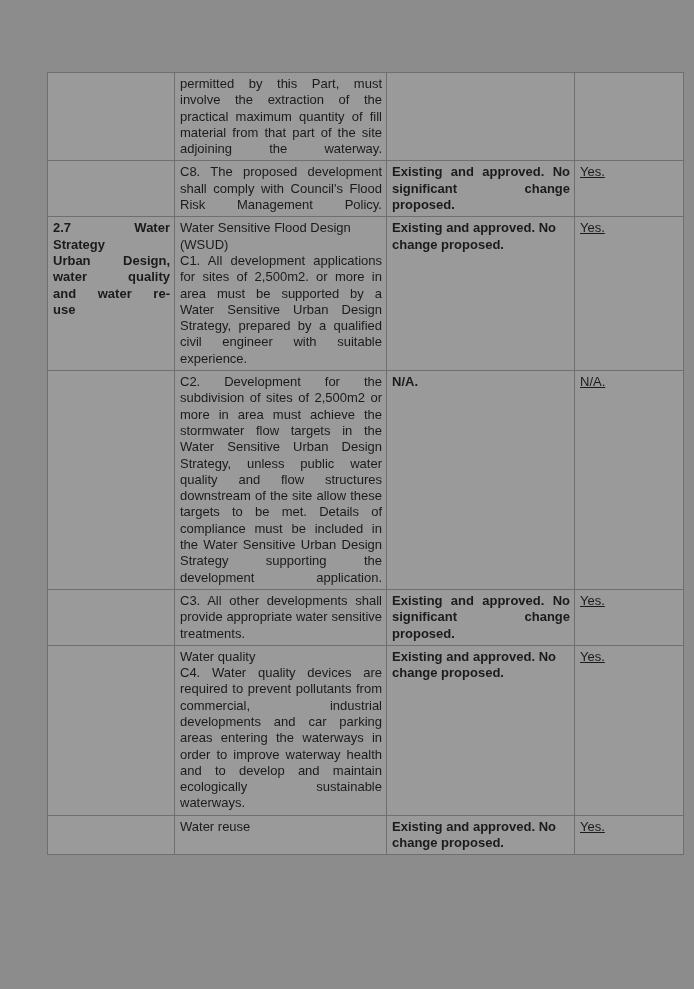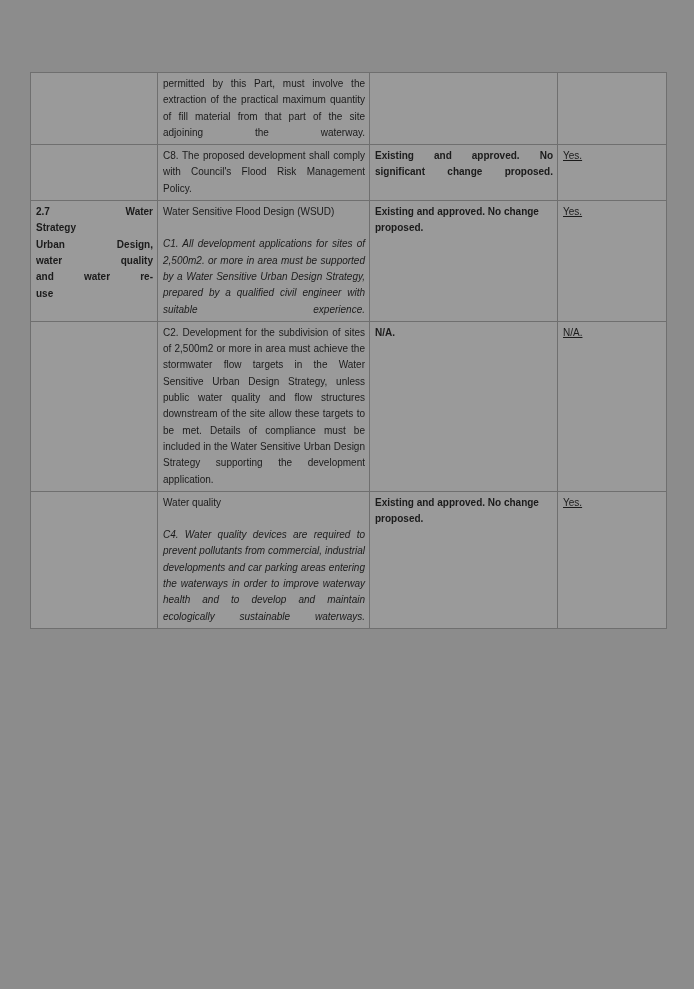"permitted by this Part, must" table.doc-table { font-size: 10px -> 13px; left: 30px -> 47px }
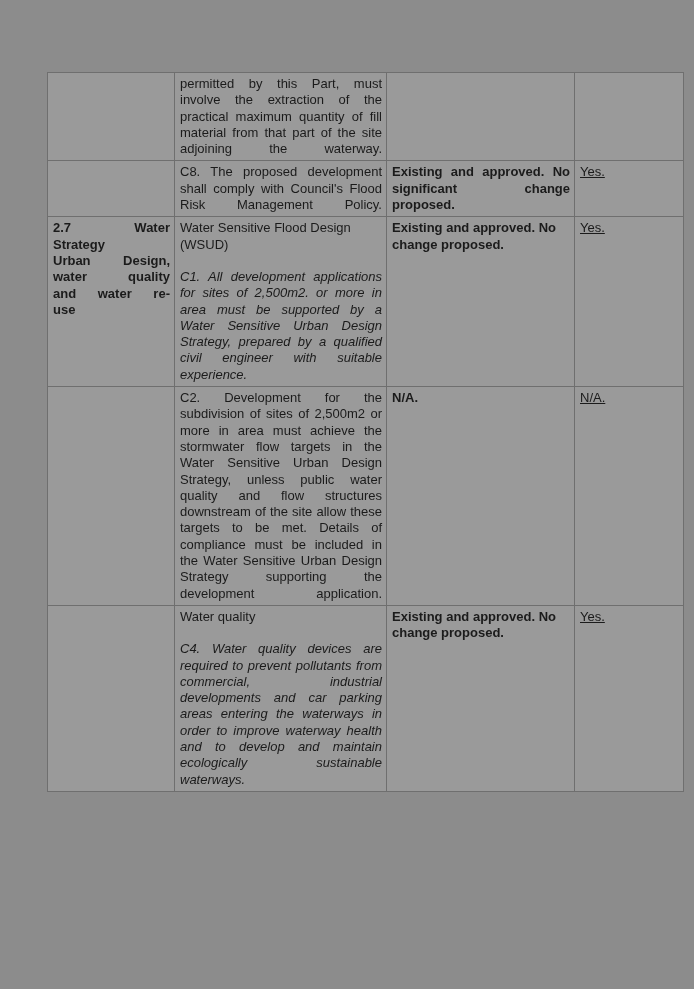"C1. All development applications for" .para + .para { font-style: italic -> none; margin-top: 16px -> 0px }
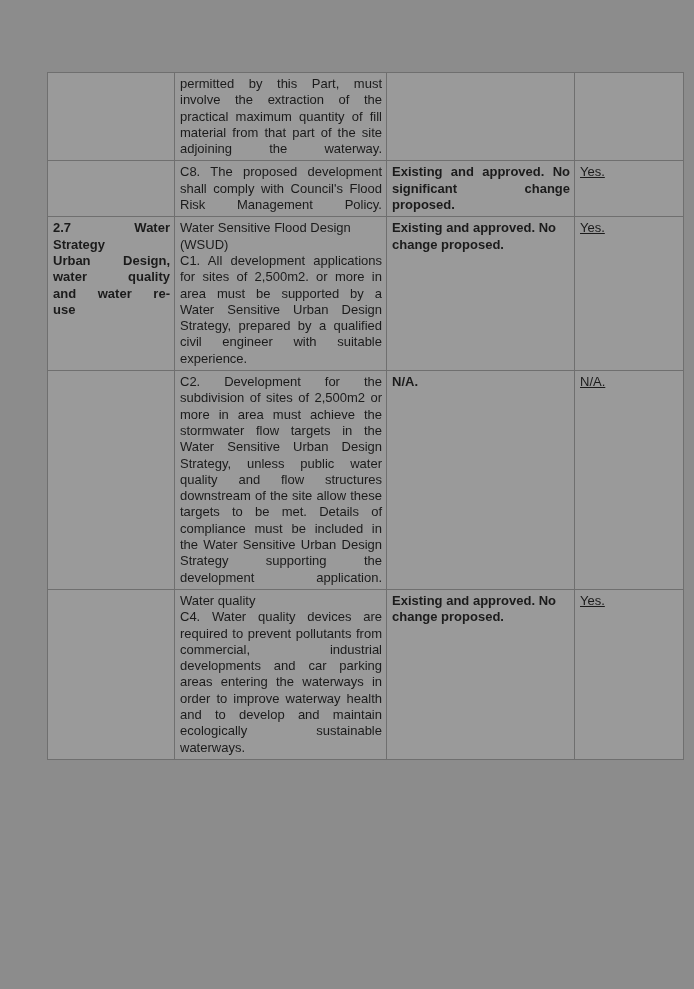"C3. All other developments shall" tr { html: none -> <tr> <td></td> <td> <p>C3. All other developments shall provide appropriate water sensitive treatments.</p> </td> <td> <p>Existing and approved. No significant change proposed.</p> </td> <td> <p>Yes.</p> </td> </tr> }
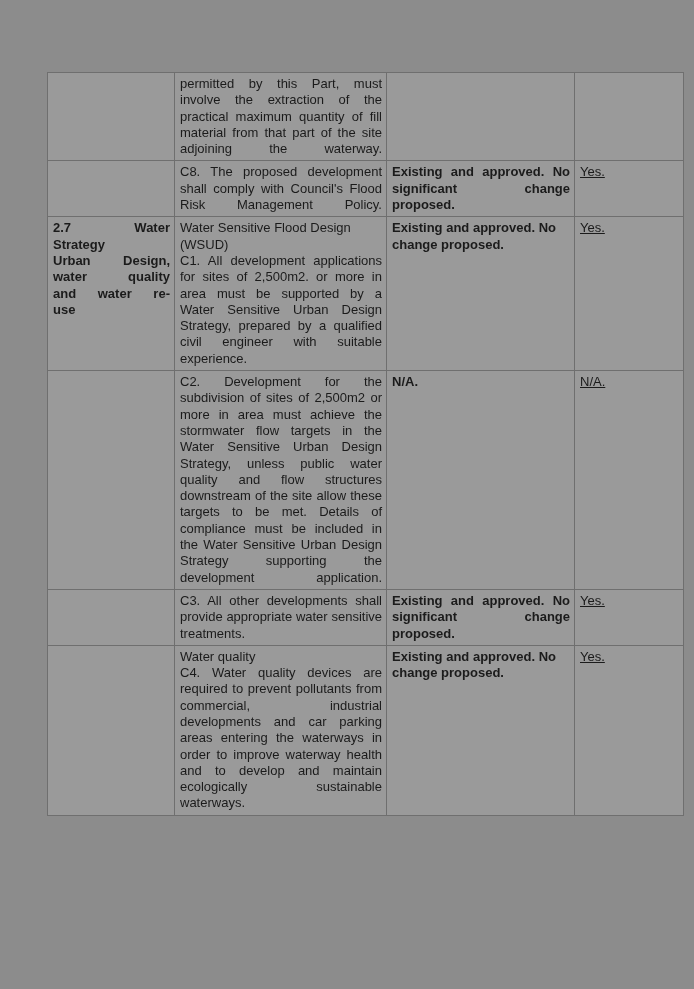"Water reuse" tr { html: none -> <tr> <td></td> <td> <p>Water reuse</p> </td> <td> <p>Existing and approved. No change proposed.</p> </td> <td> <p>Yes.</p> </td> </tr> }
